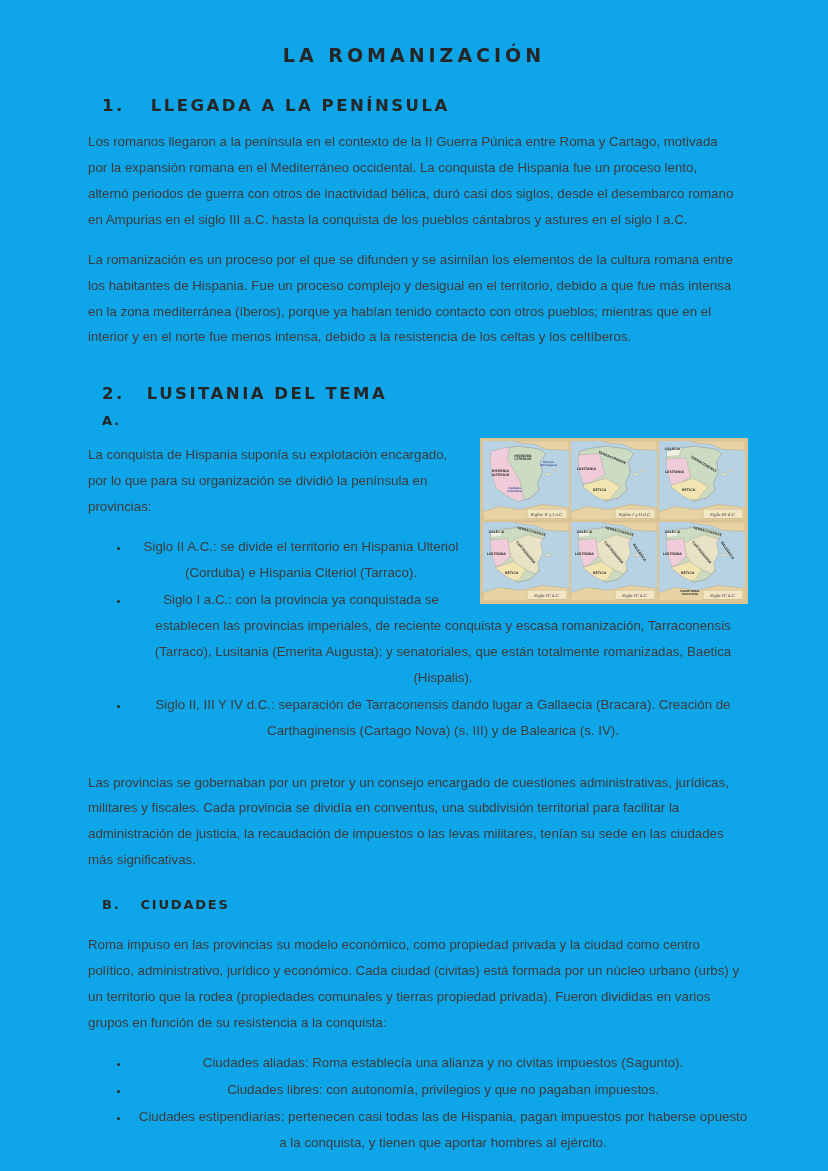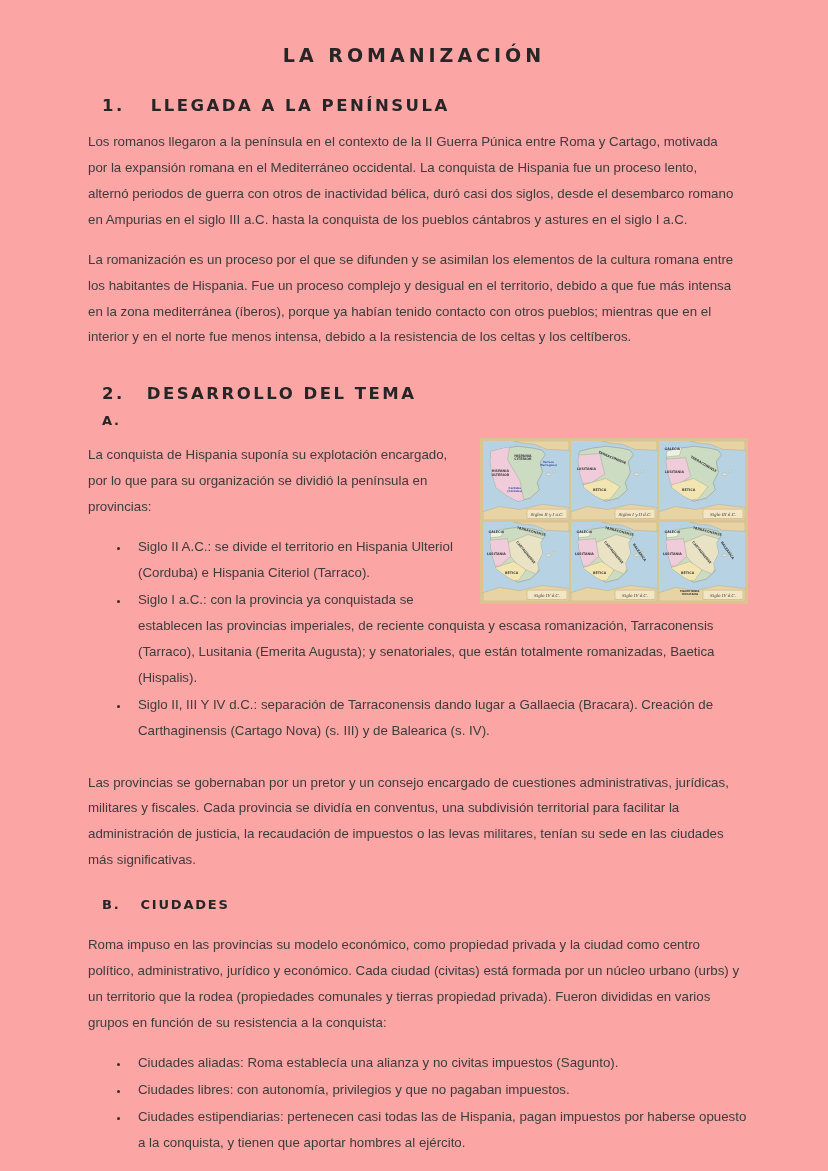"LA ROMANIZACIÓN" .page { background: #fca5a5 -> #0ea5e9 }
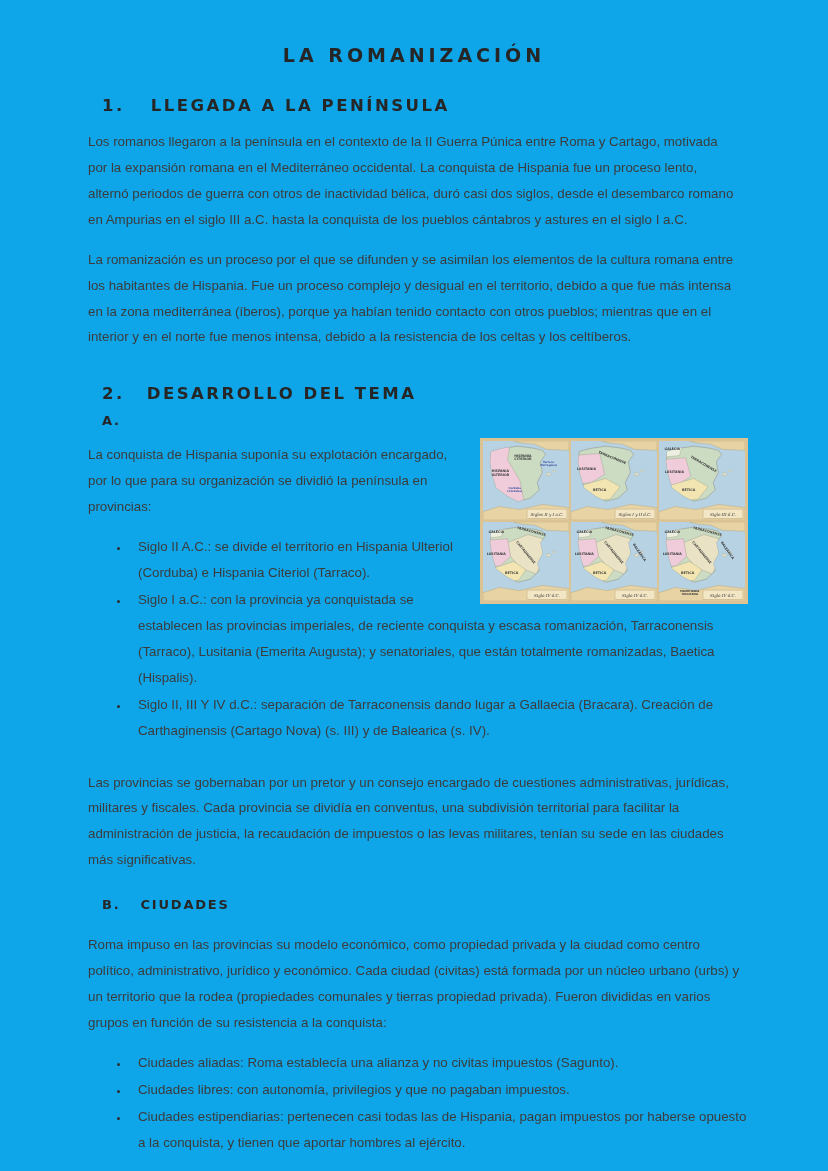"DESARROLLO DEL TEMA" span { text: DESARROLLO -> LUSITANIA }
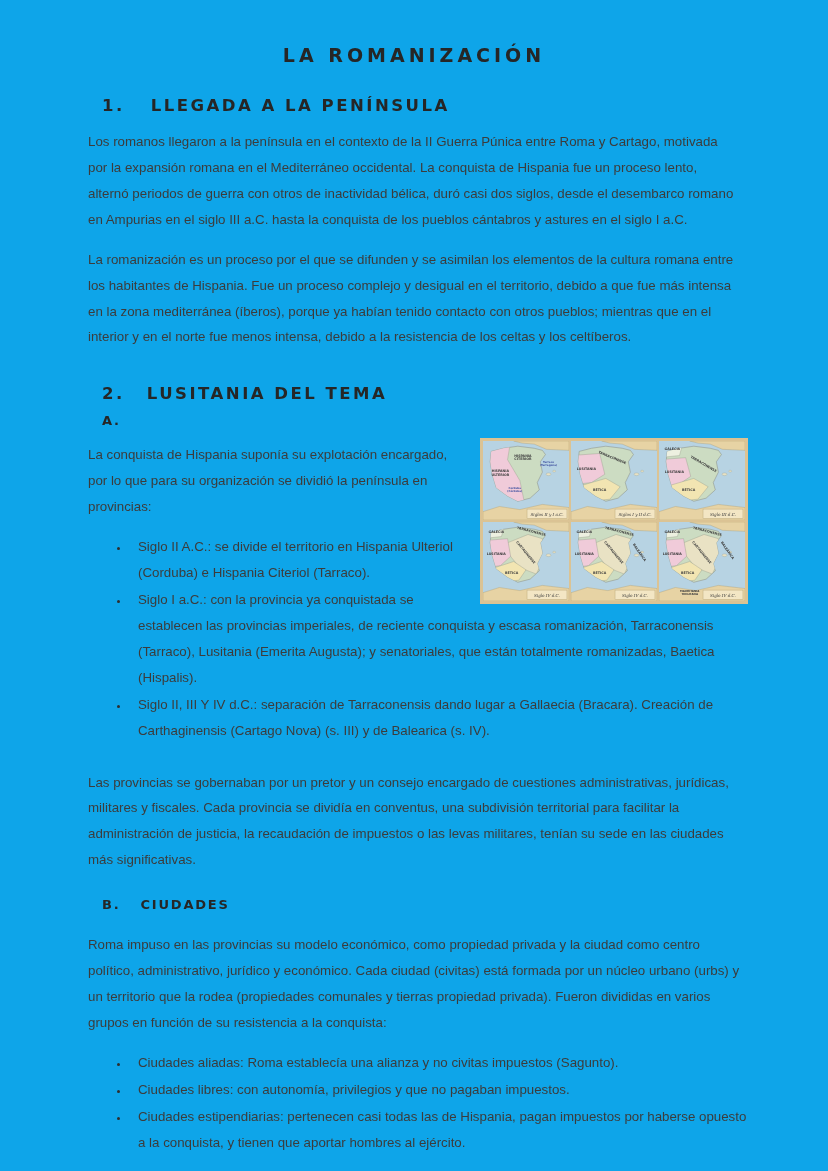"Siglo II A.C.: se divide" ul.bullets li { text-align: none -> center }
